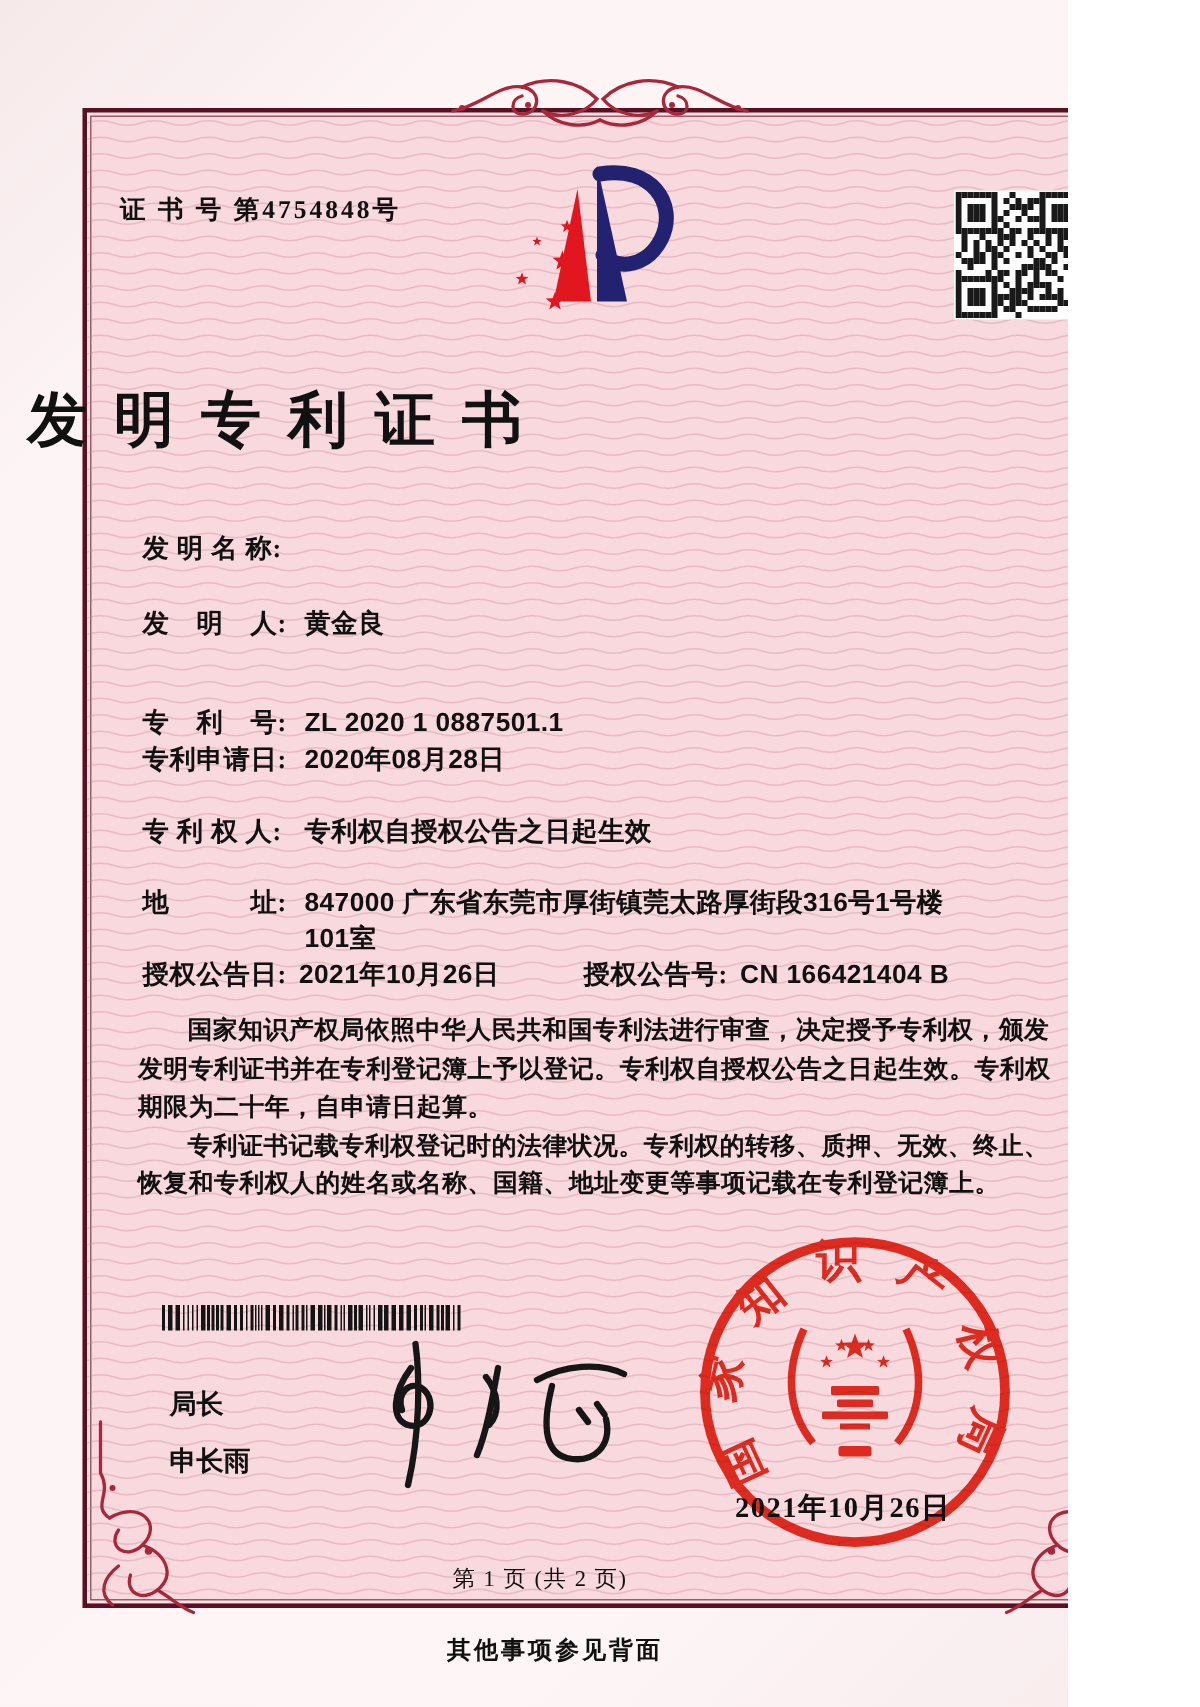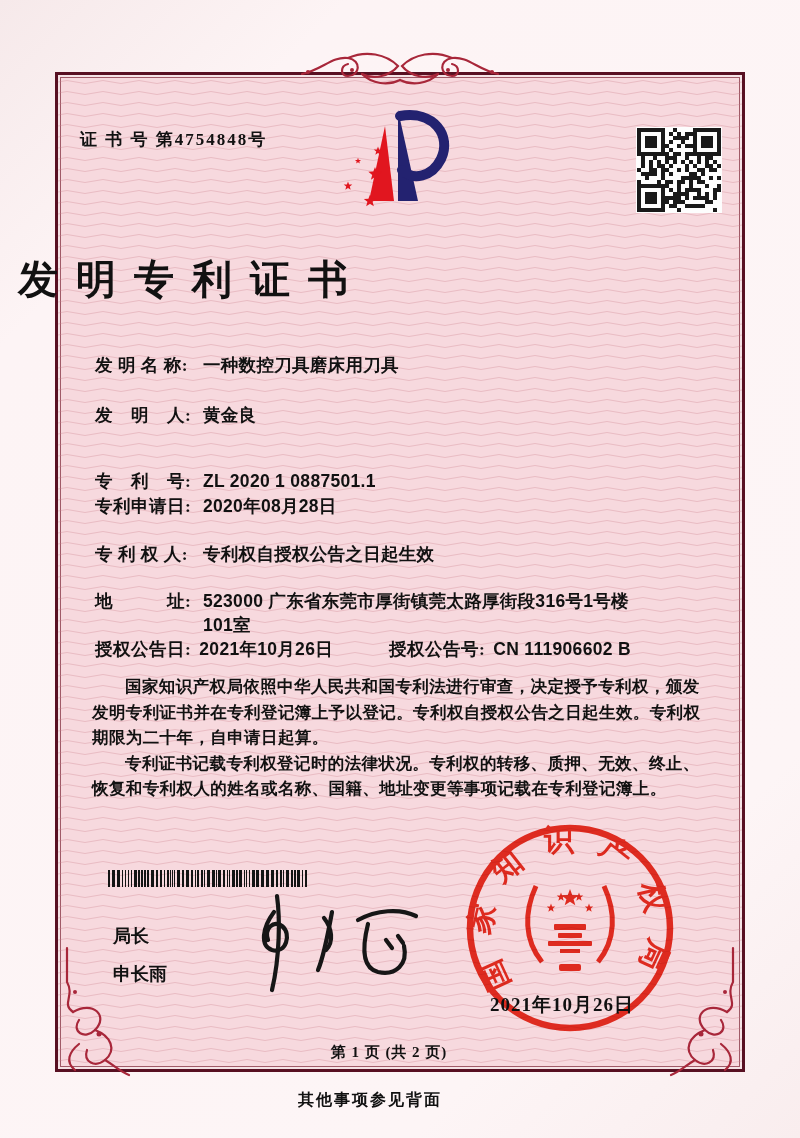"证 书 号 第4754848号" .page { width: 800px -> 712px }
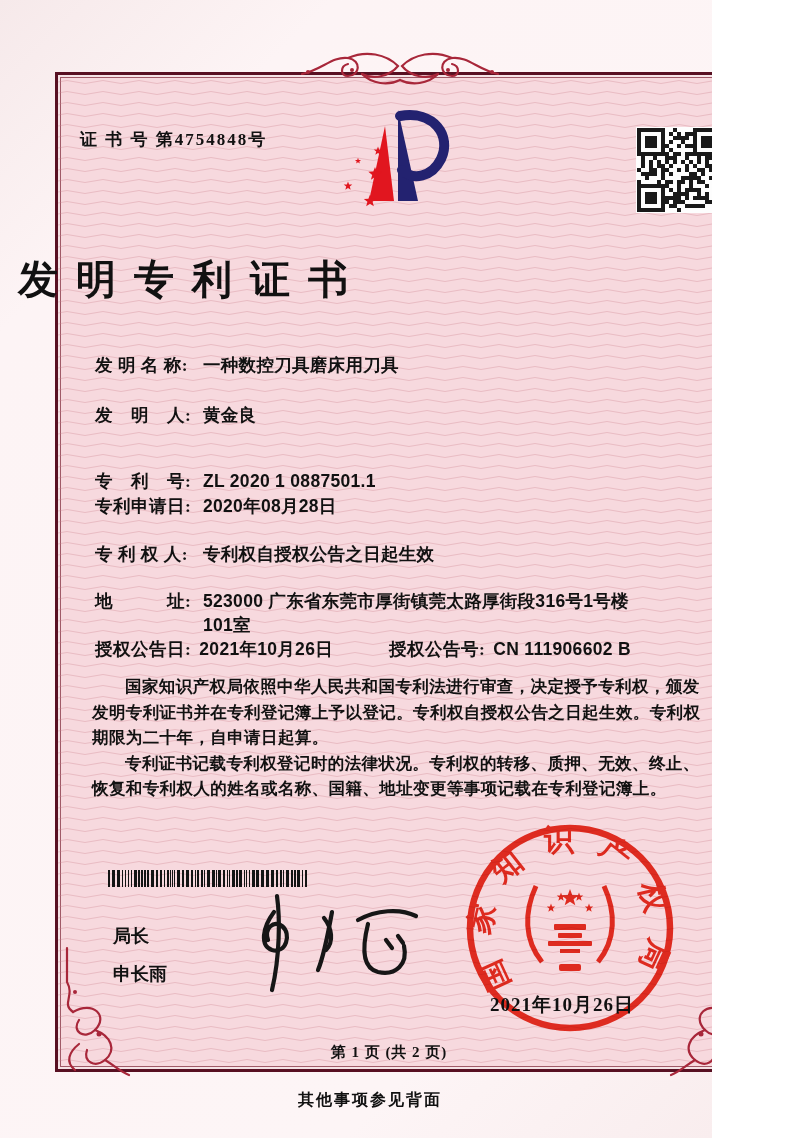"一种数控刀具磨床用刀具" span.f-value { html: <span>一种数控刀具磨床用刀具</span> -> none }
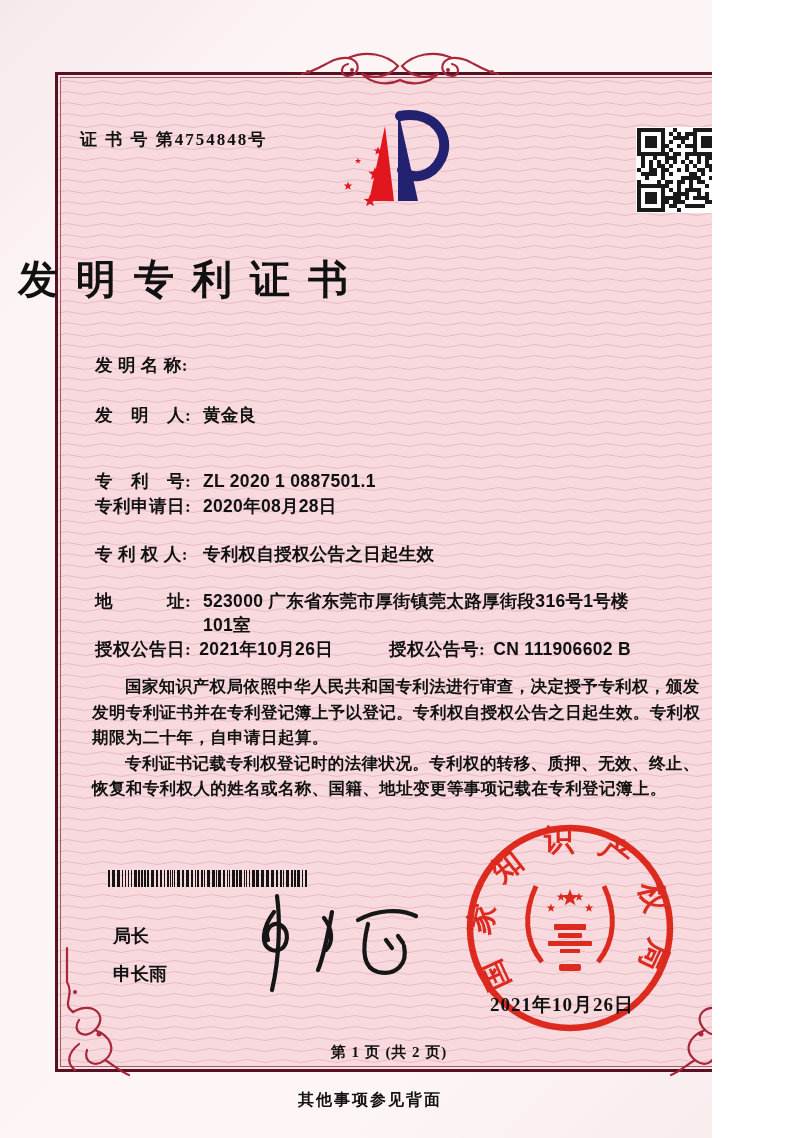"523000 广东省东莞市厚街镇莞太路厚街段316号1号楼101室" span.f-value { text: 523000 -> 847000 }
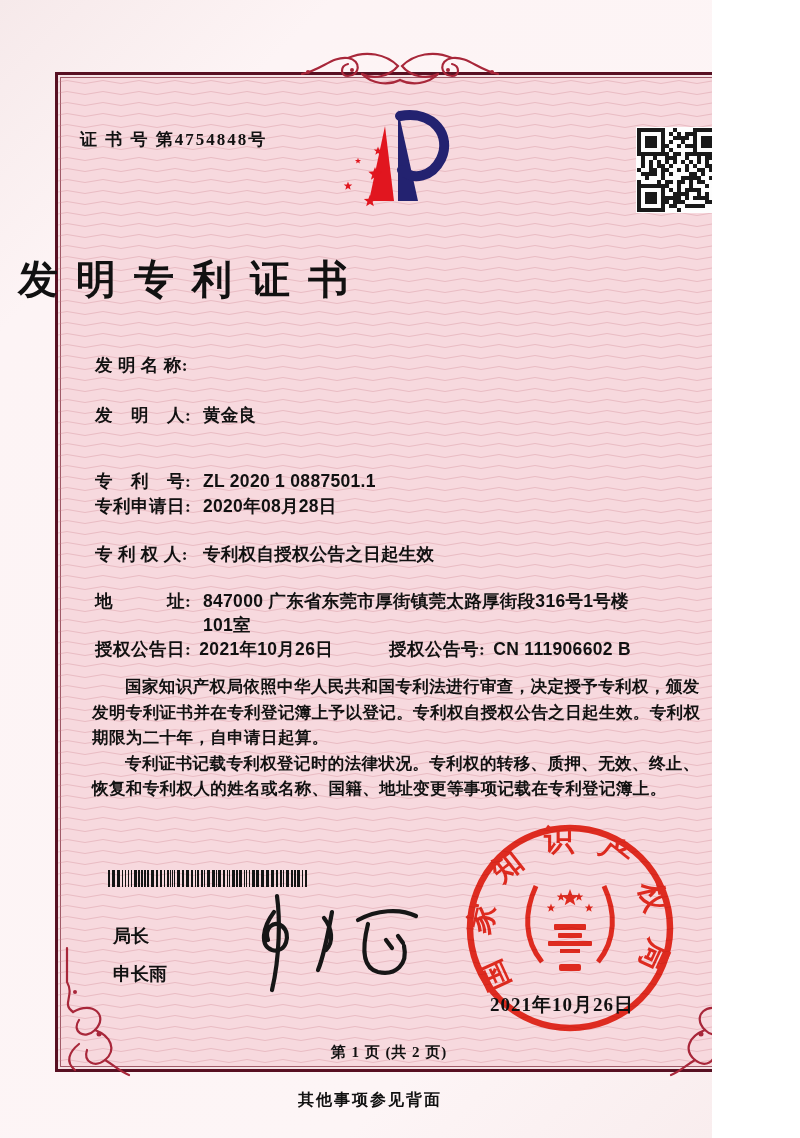"CN 111906602 B" span.f-value { text: 111906602 -> 166421404 }
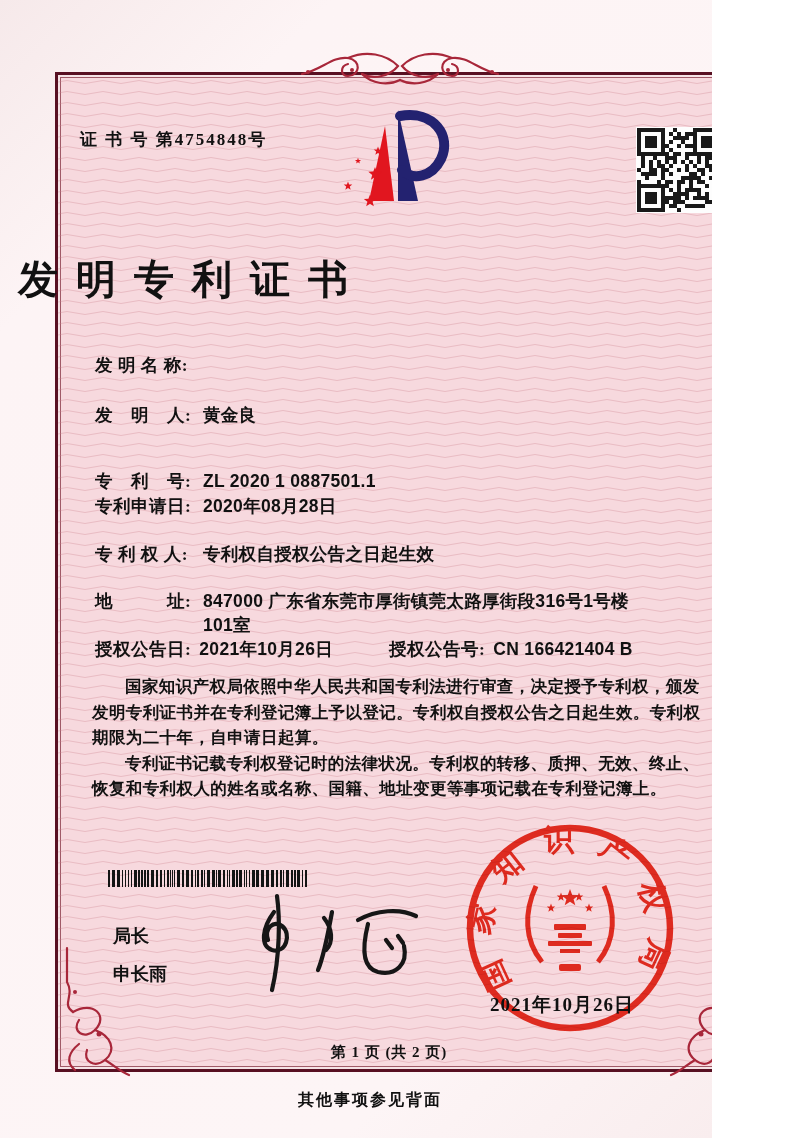"第 1 页 (共 2" .page-note { font-weight: 700 -> 400; margin-left: 29px -> none }
